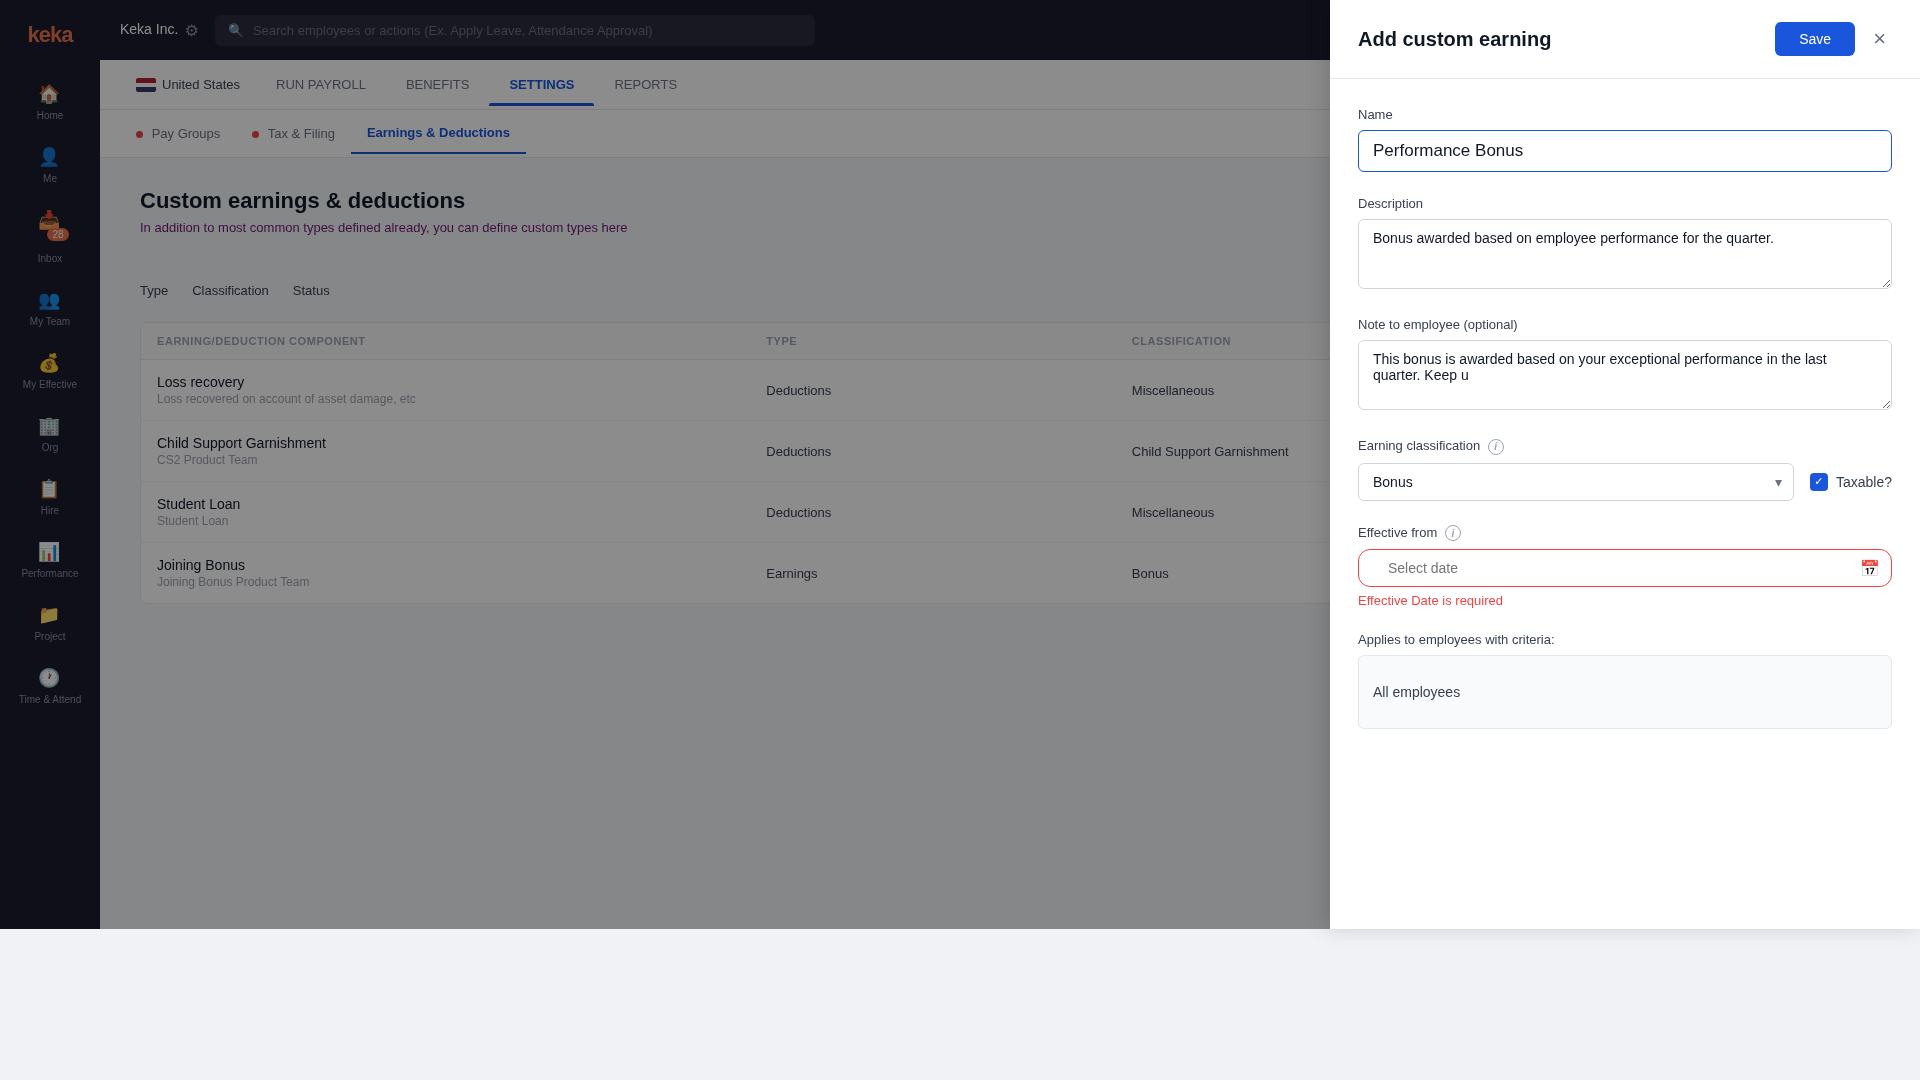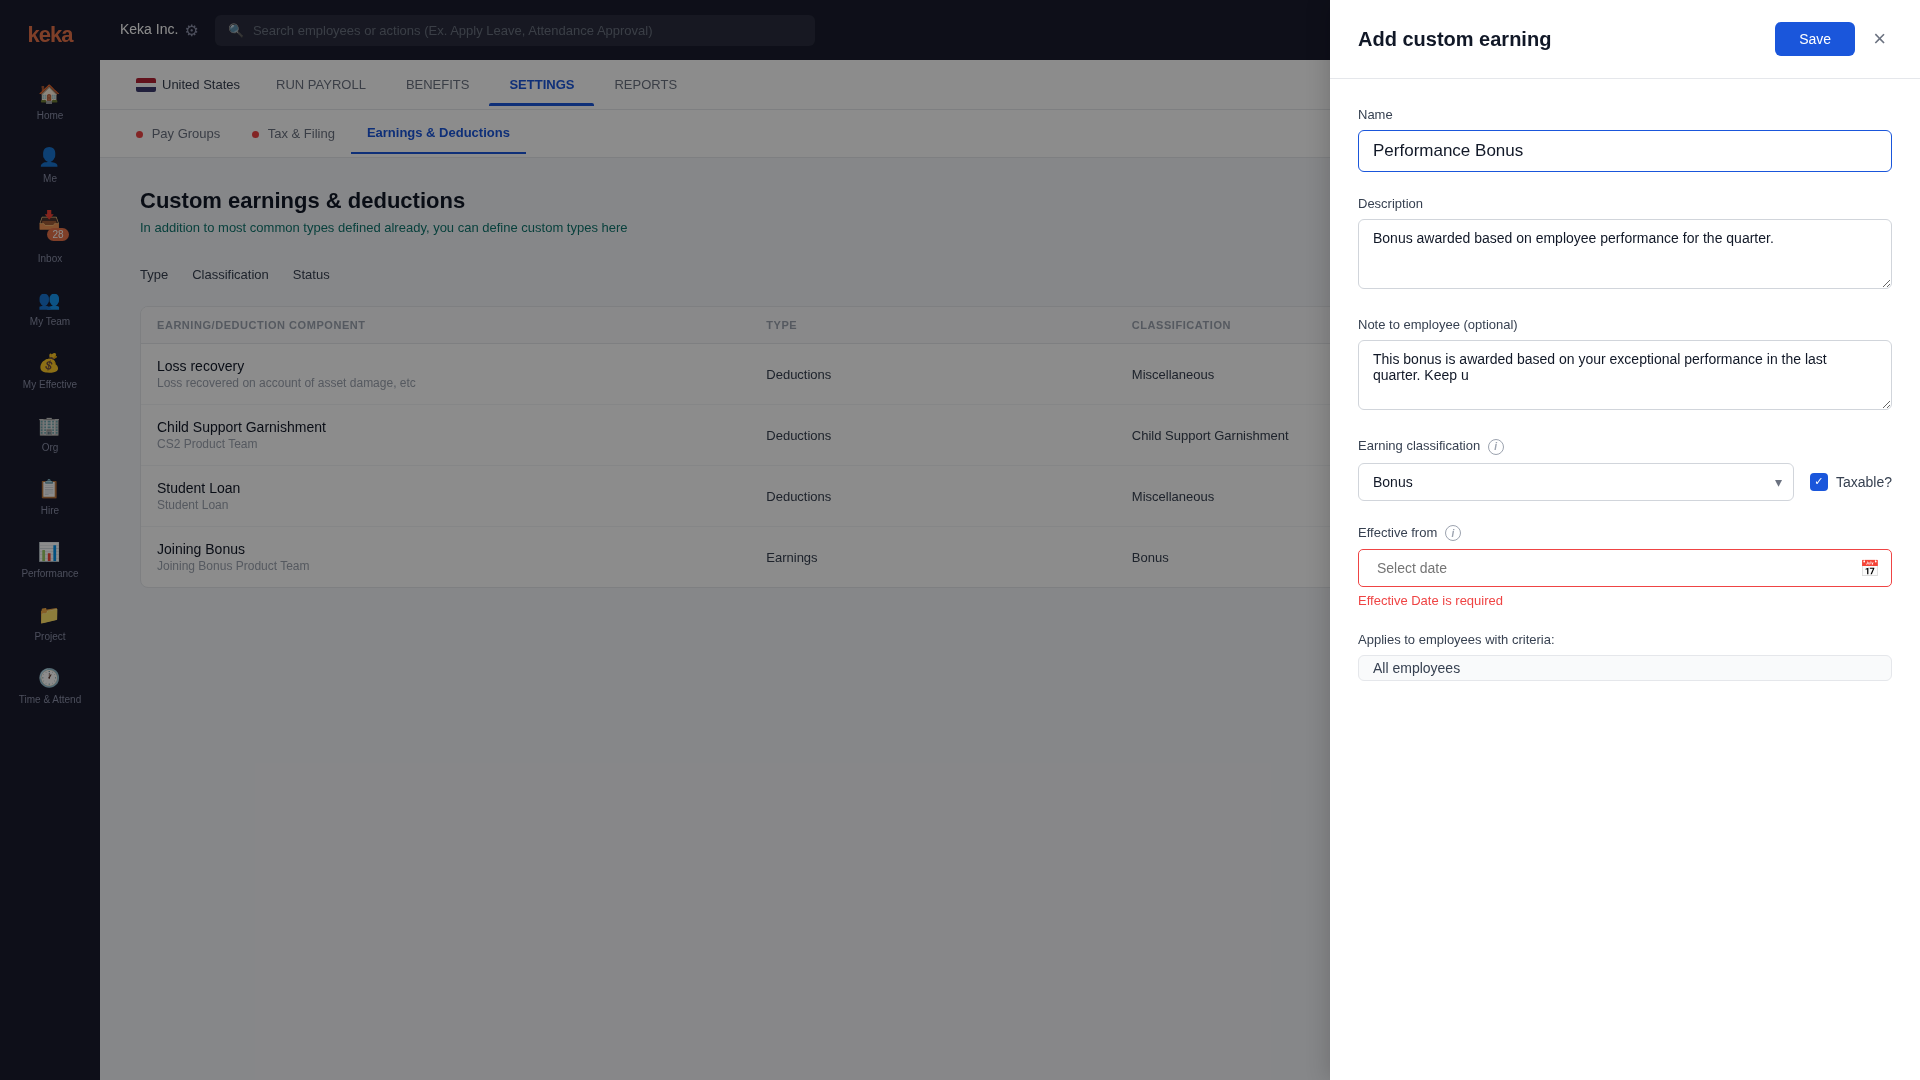"keka" .app-container { height: 1080px -> 929px }
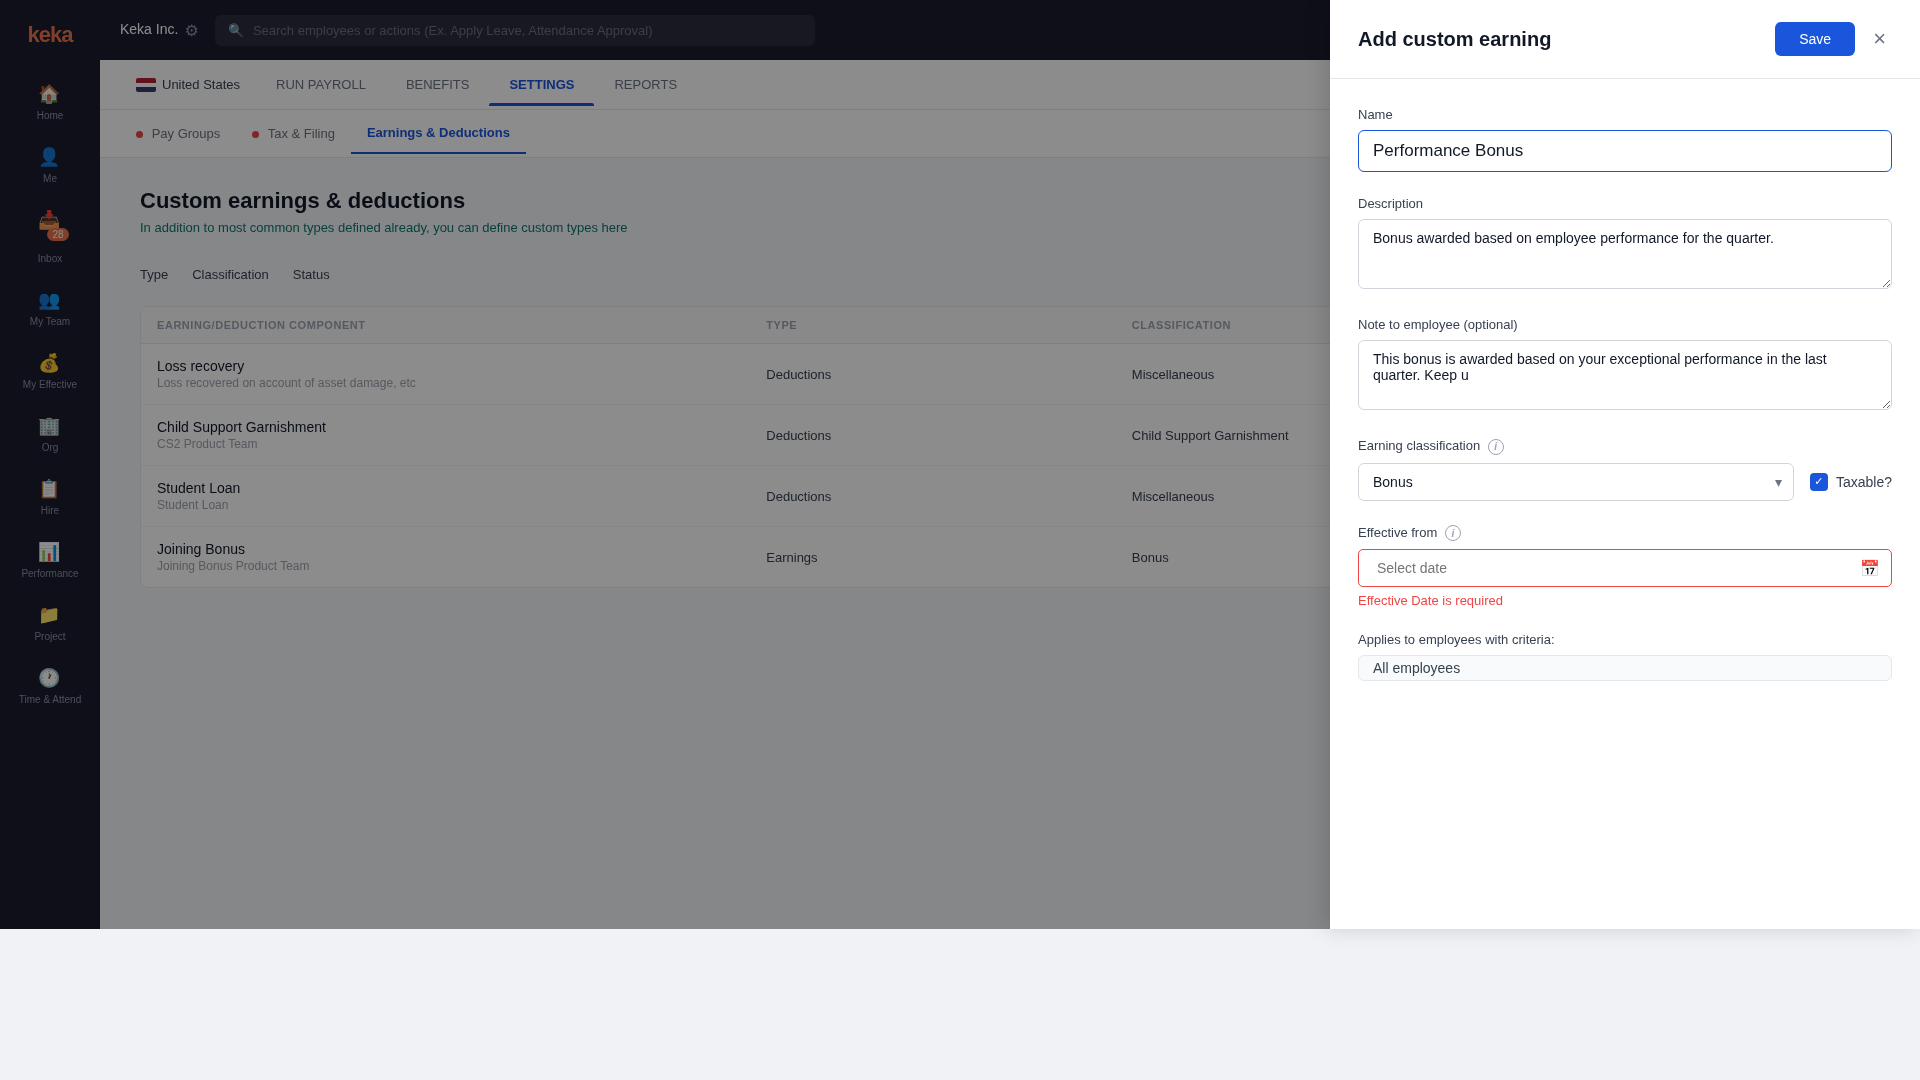"In addition to most common" .page-subtitle { color: #0f766e -> #701a75; margin-bottom: 24px -> 40px }
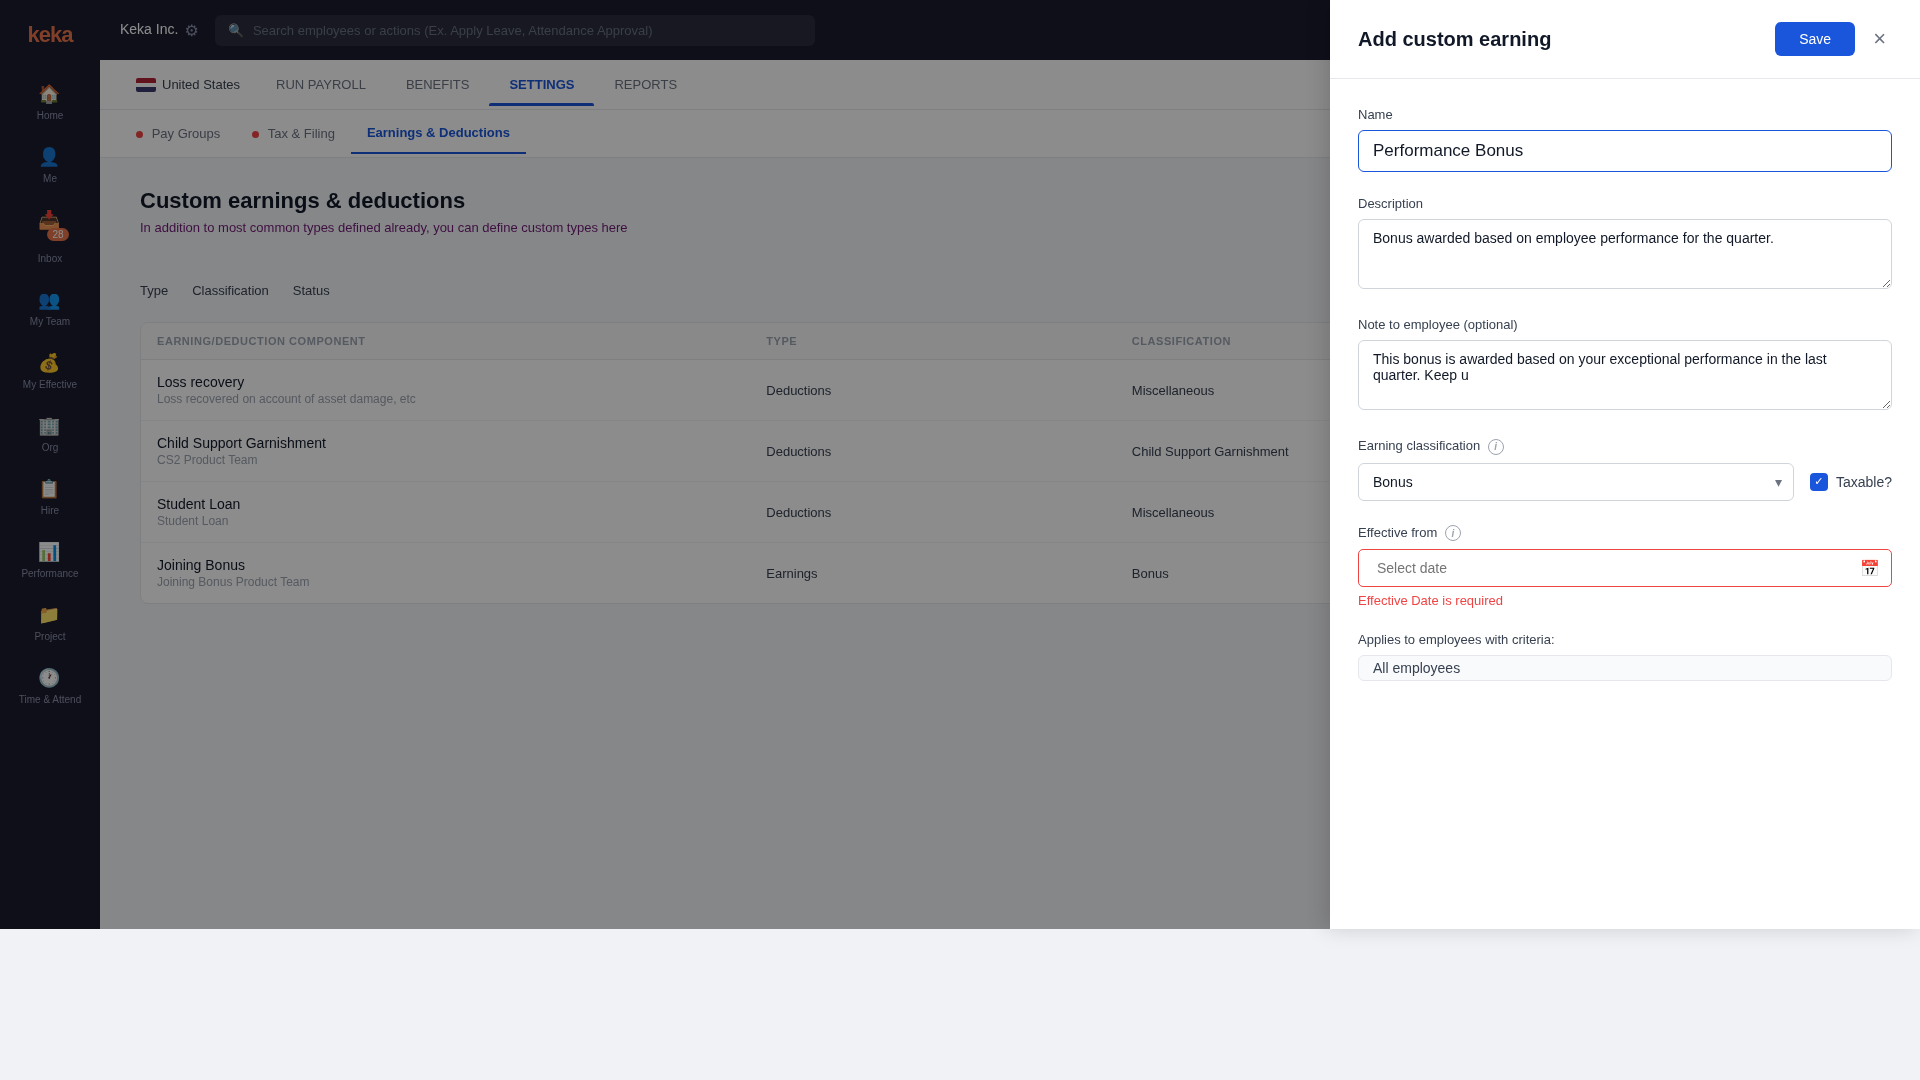"Select date" .date-input { border-radius: 5px -> 12px; padding: 10px 18px -> 10px 29px }
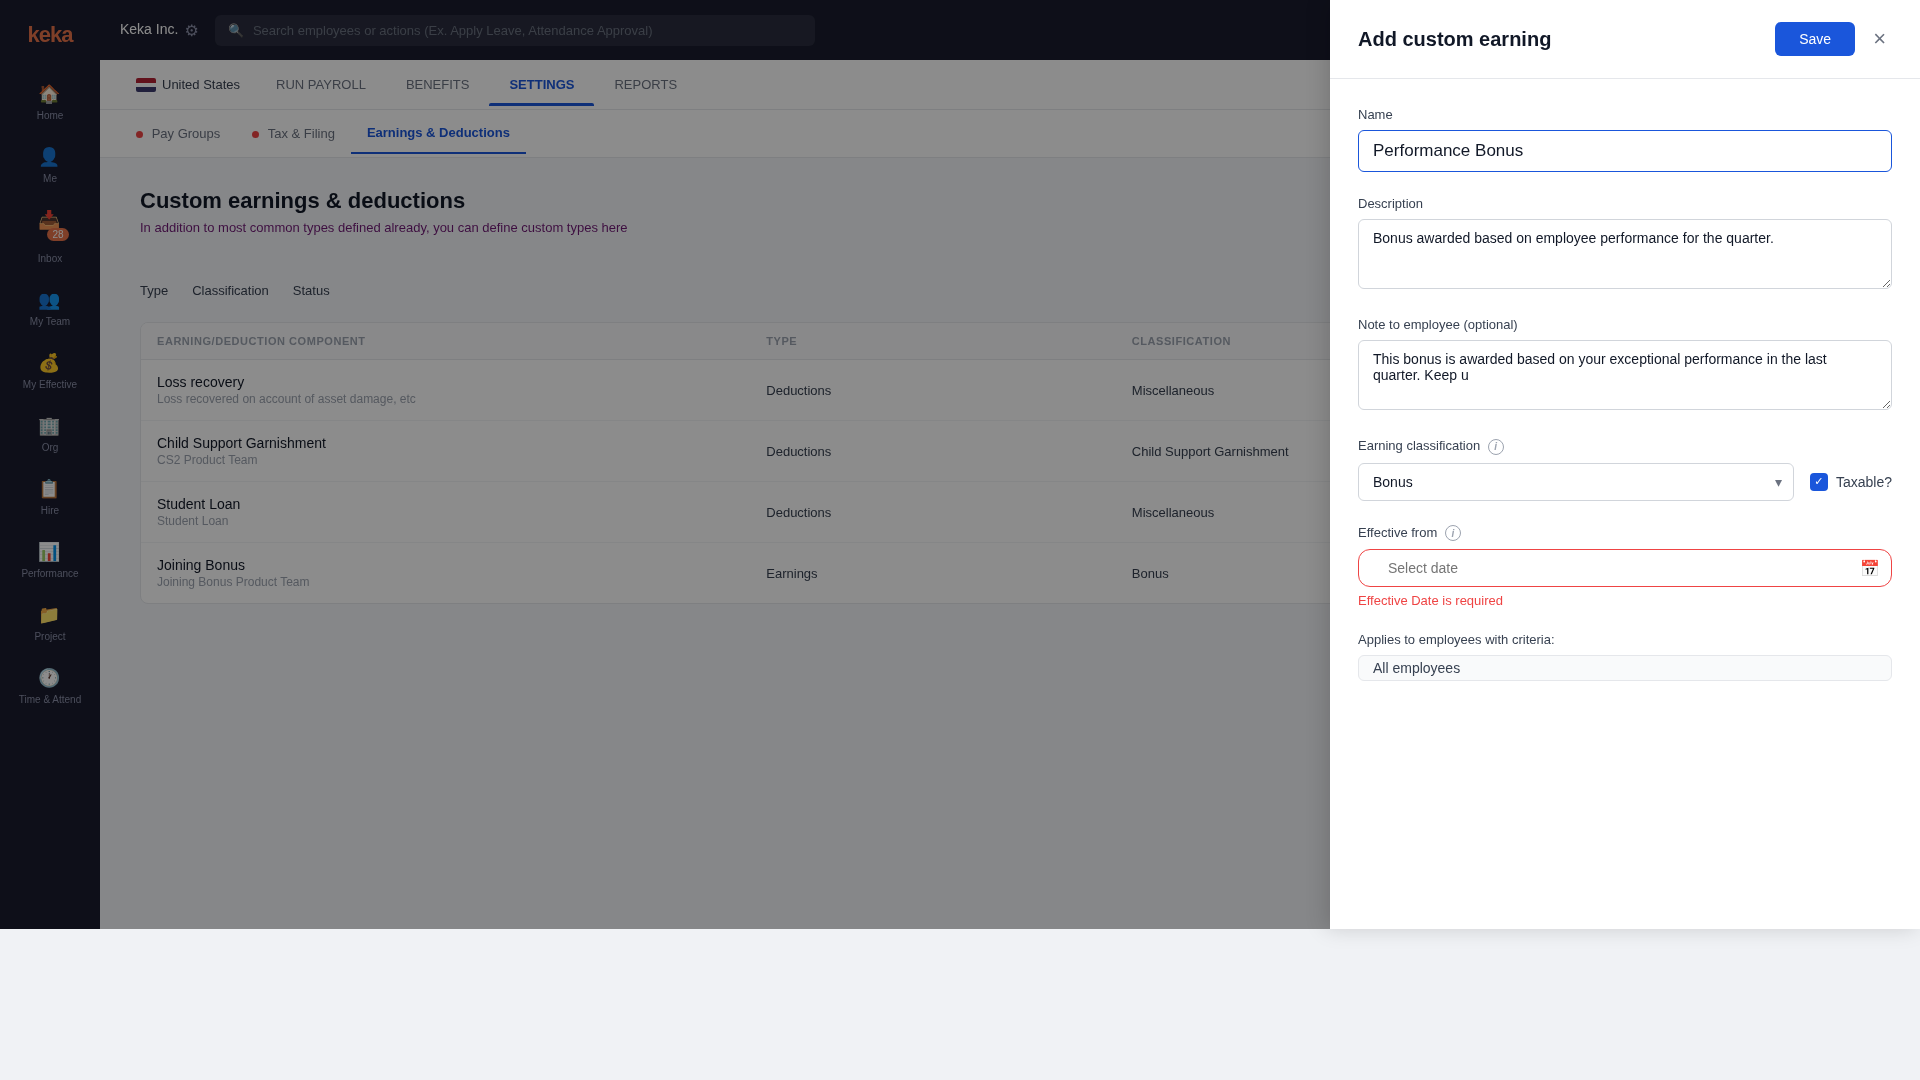"All employees" .applies-to-box { padding: 4px 14px -> 28px 14px }
